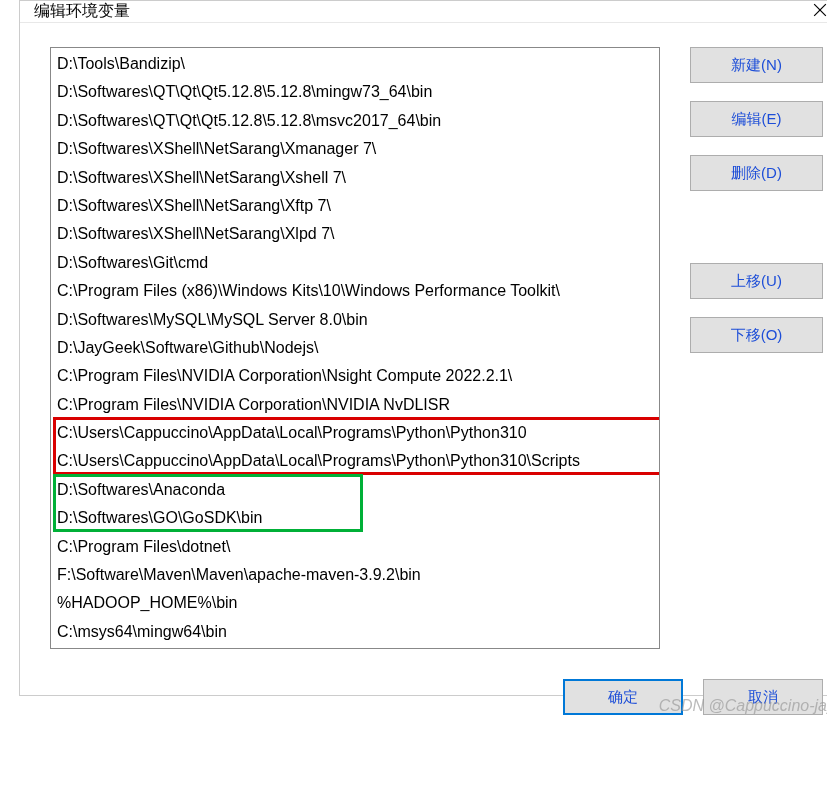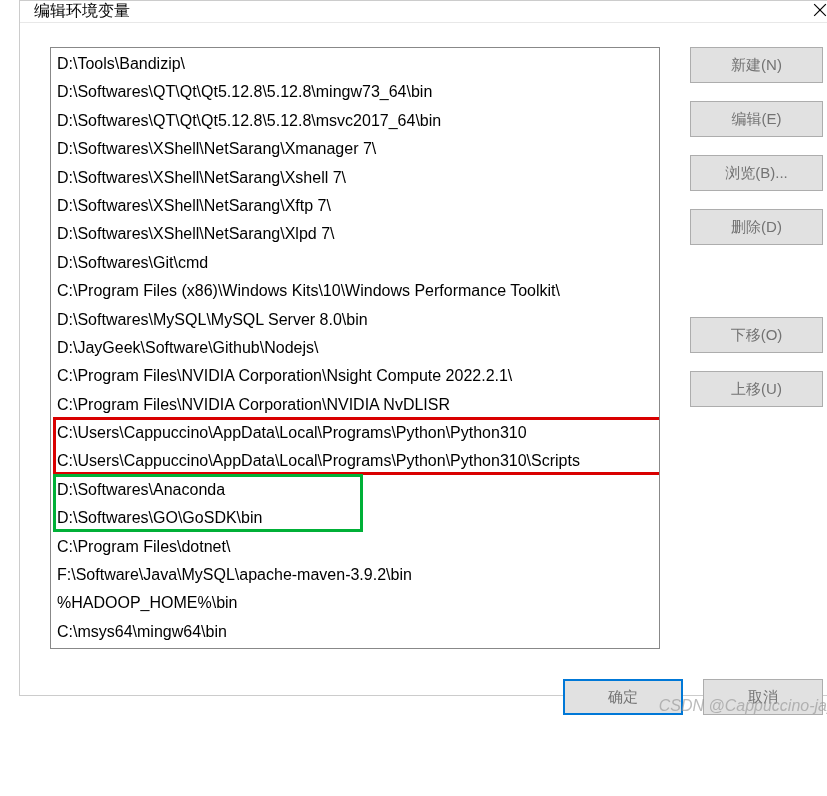"新建(N)" .btn { color: #737373 -> #1d4ed8 }
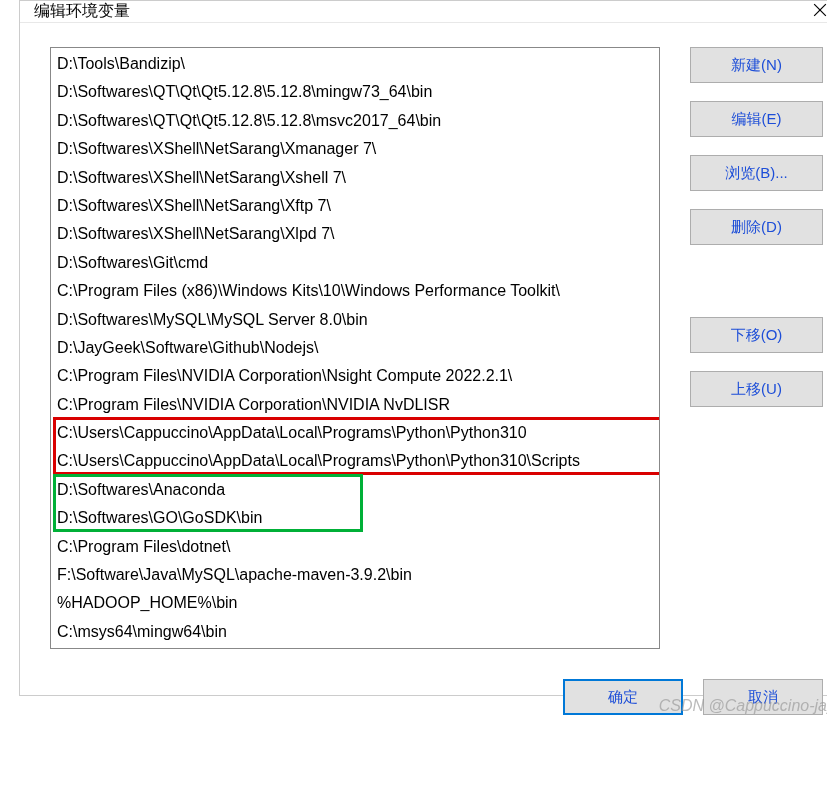"浏览(B)..." button.btn { html: <button>浏览(B)...</button> -> none }
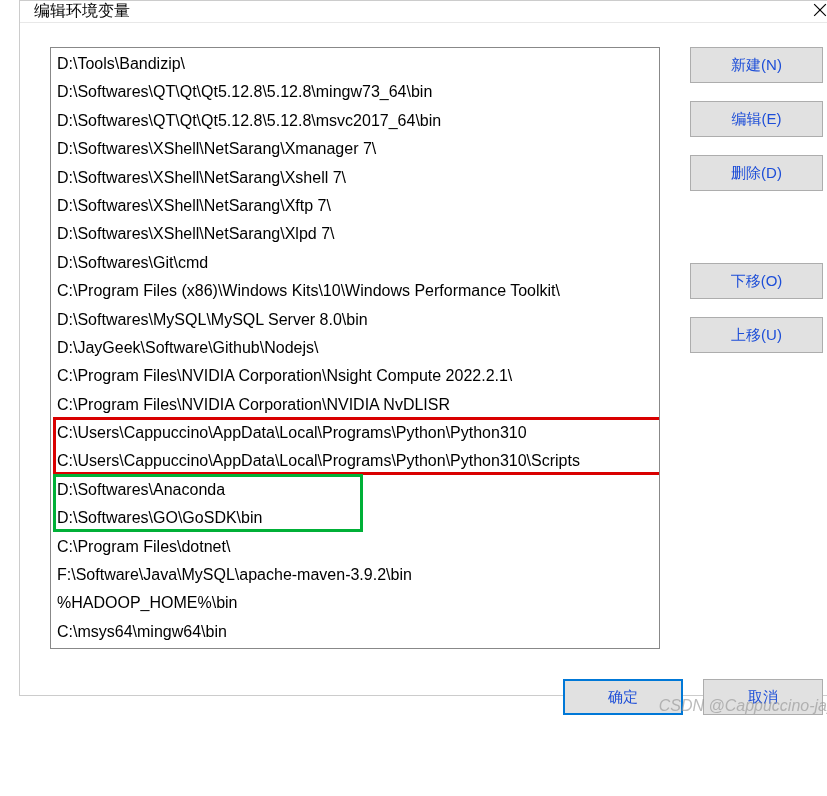"下移(O)" button.btn { order: before "上移(U)" -> after "上移(U)" }
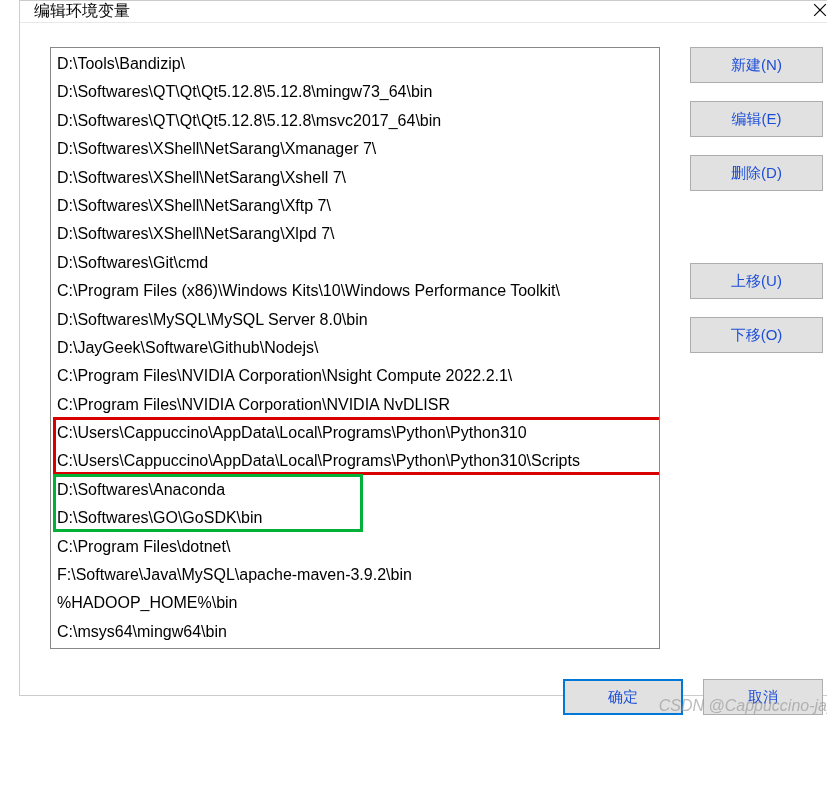"F:\Software\Java\MySQL\apache-maven-3.9." div.path-item { text: Java\MySQL -> Maven\Maven }
